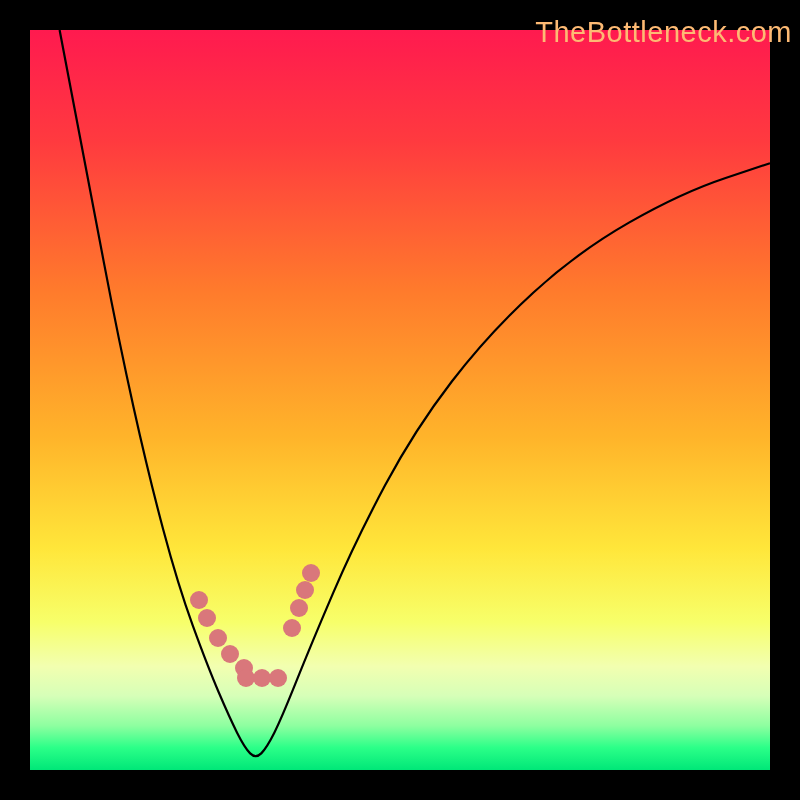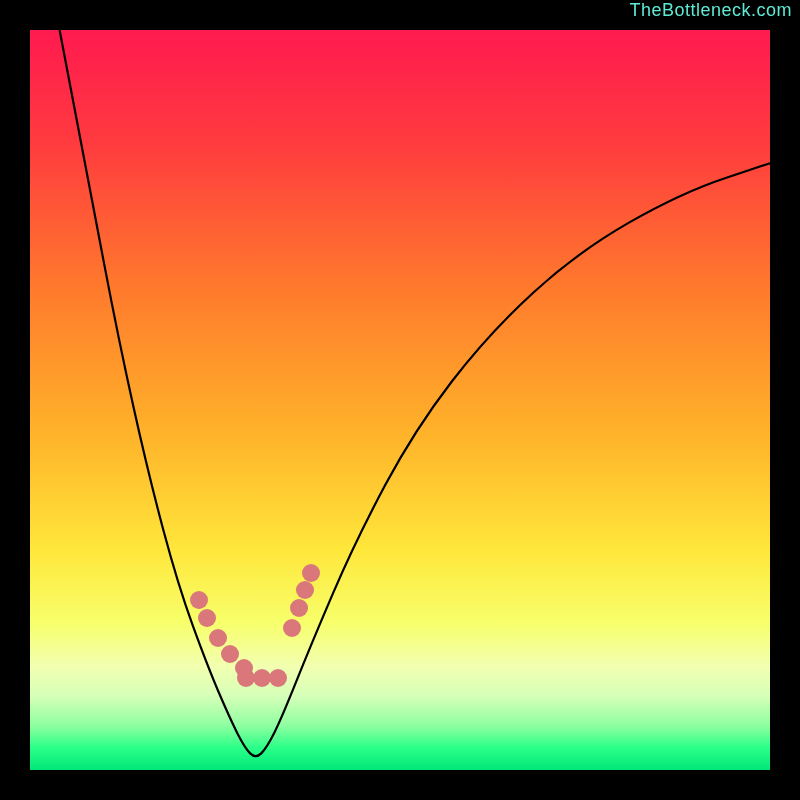"TheBottleneck.com" .watermark { color: #5eead4 -> #fdba74; font-size: 18px -> 29px; top: 0 -> 16px }
